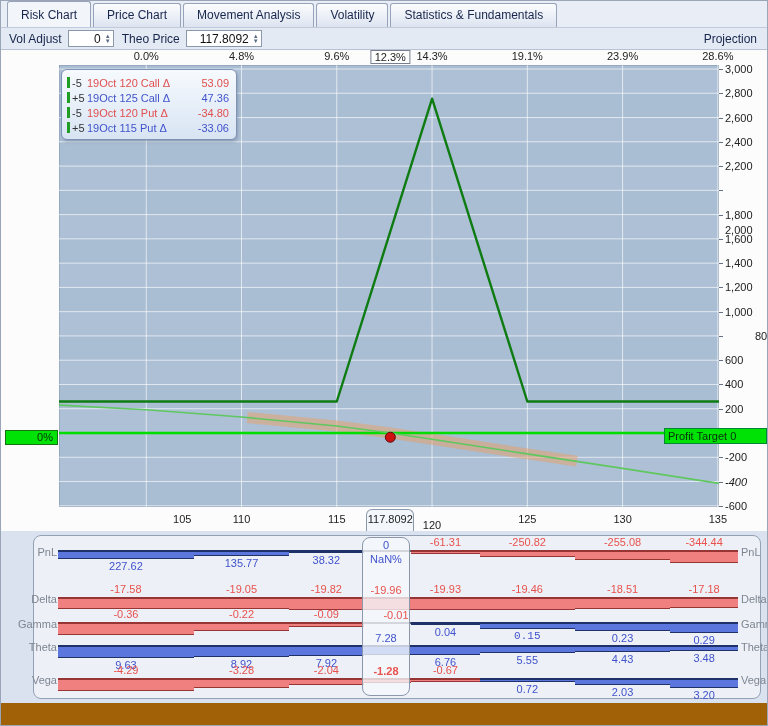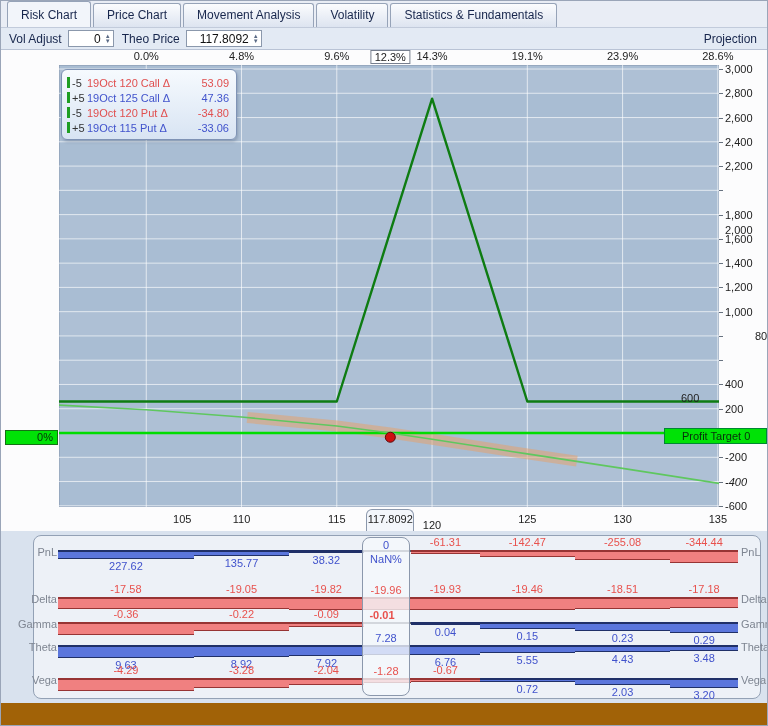"600" div.axlab { left: 680px -> 724px; margin-top: 38px -> none }
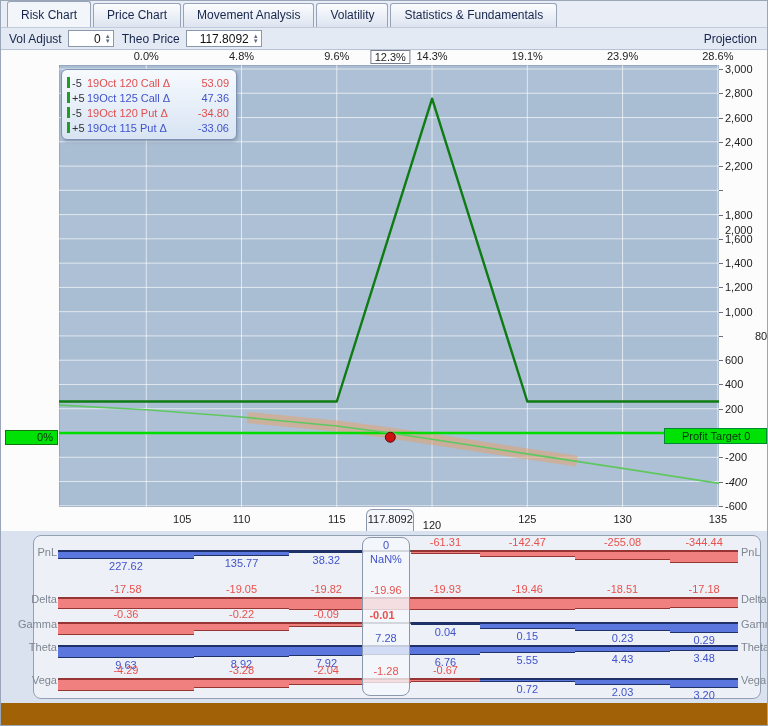"Profit Target 0" .profitTarget { padding: 1px 0 0 17px -> 1px 0 0 3px }
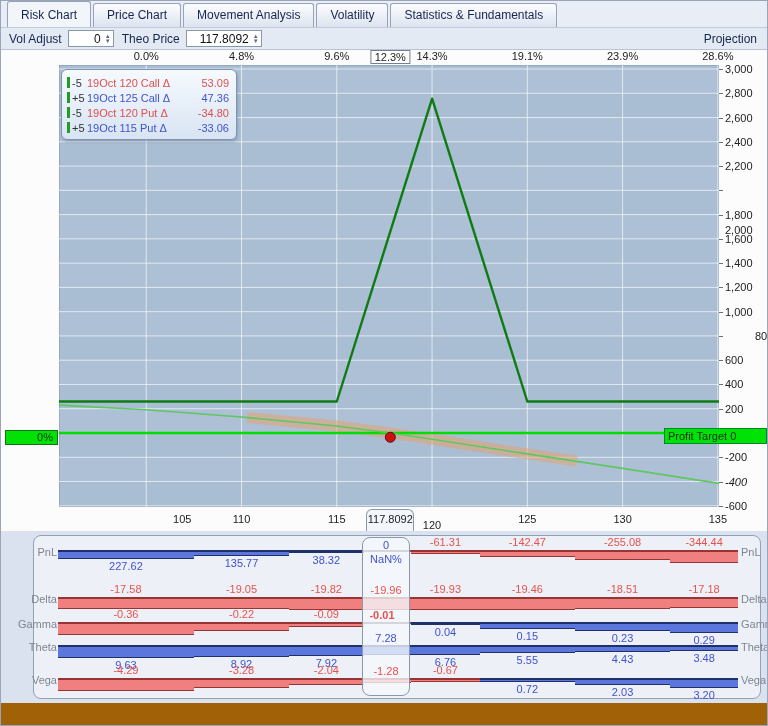"-142.47" div.cellval { text: -142.47 -> -250.82 }
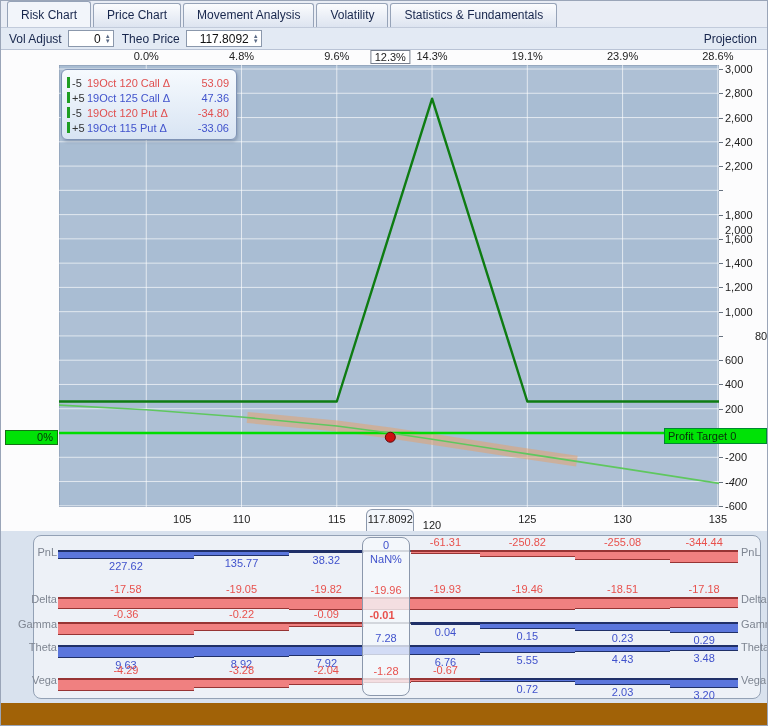"-0.01" div.cellval { font-weight: bold -> normal; left: 347px -> 361px }
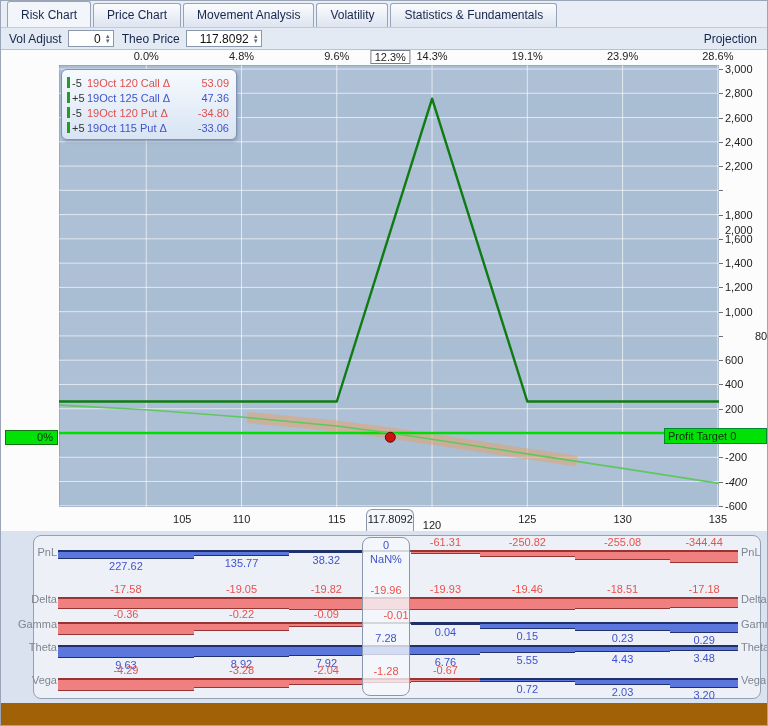"0.15" div.cellval { font-family: none -> Liberation Mono, monospace }
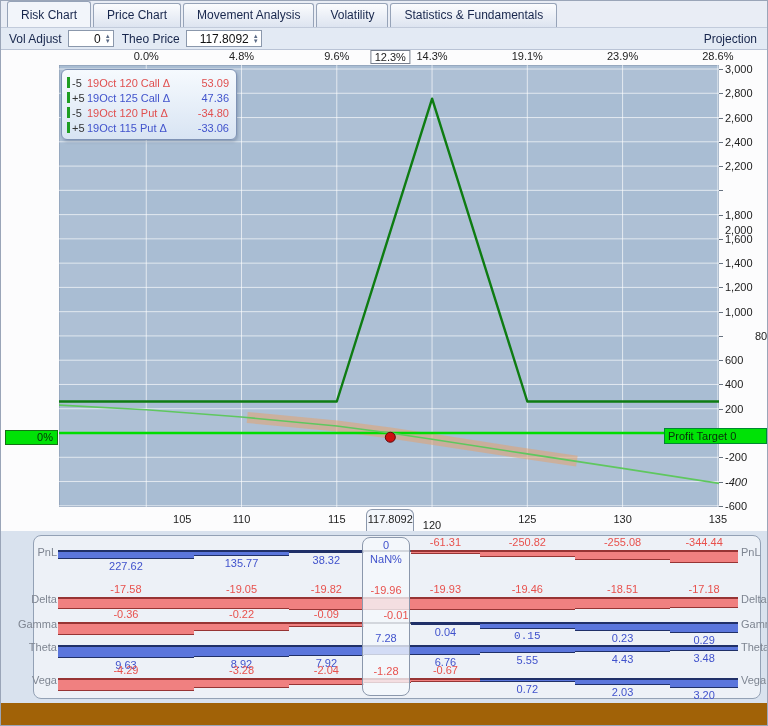"-1.28" div.cellval { font-weight: normal -> bold }
